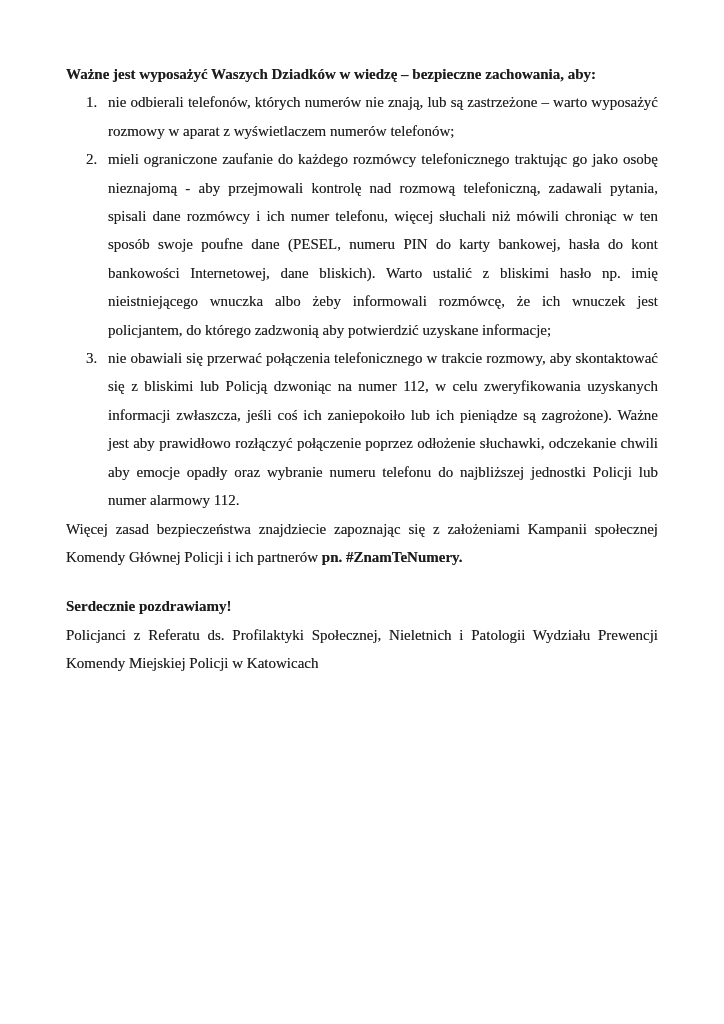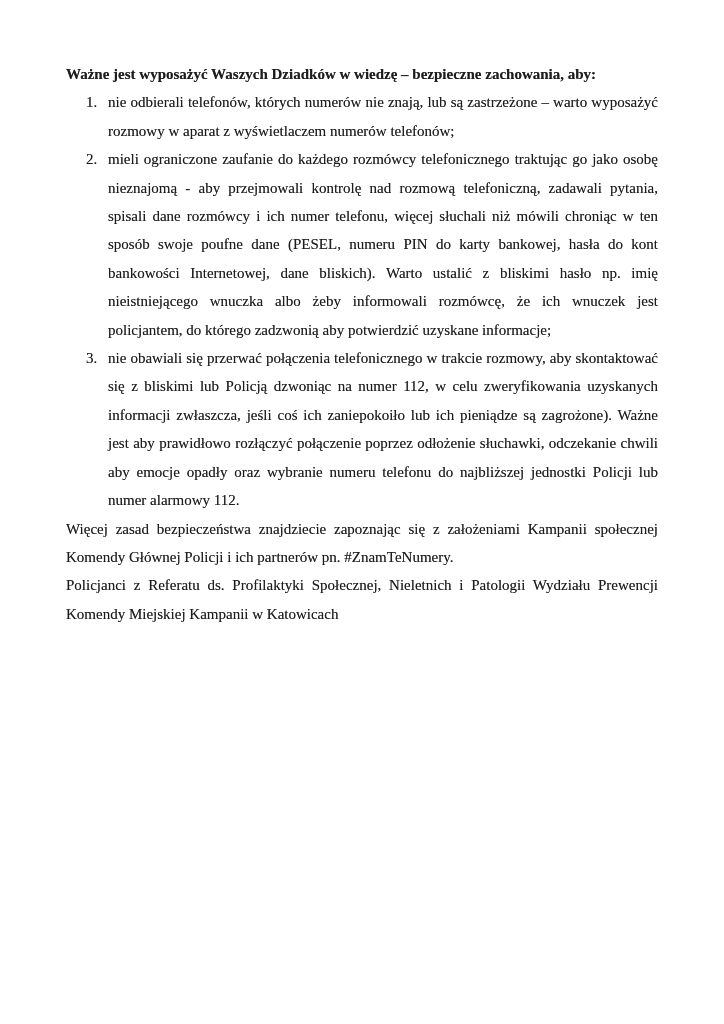"pn. #ZnamTeNumery." .bold { font-weight: normal -> bold }
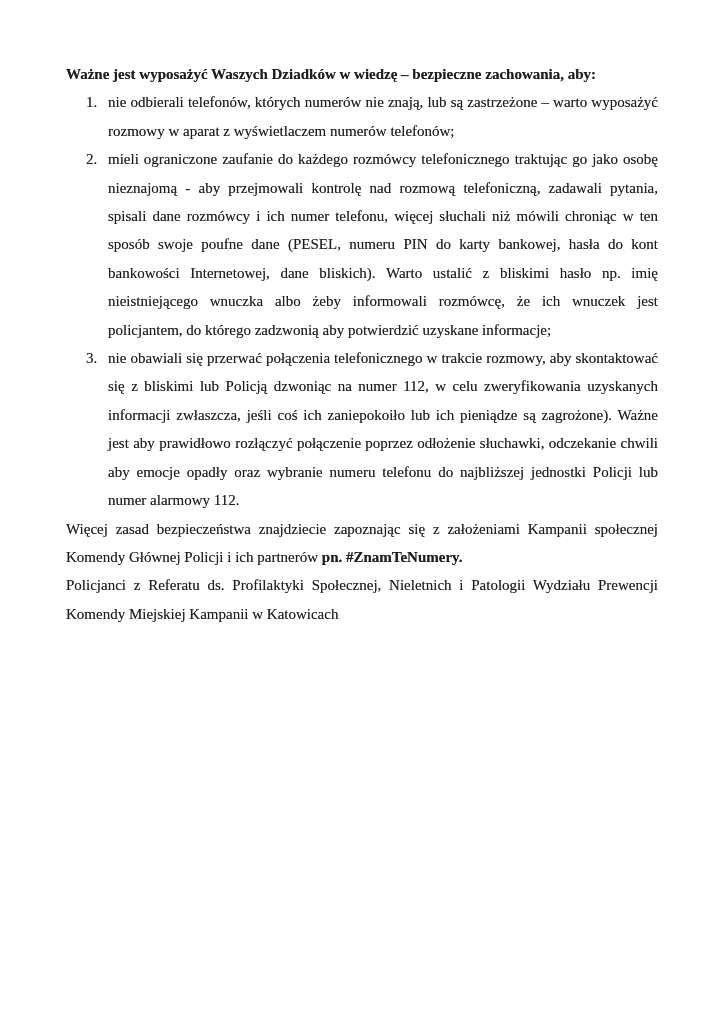"Serdecznie pozdrawiamy!" p.salutation { html: none -> <p>Serdecznie pozdrawiamy!</p> }
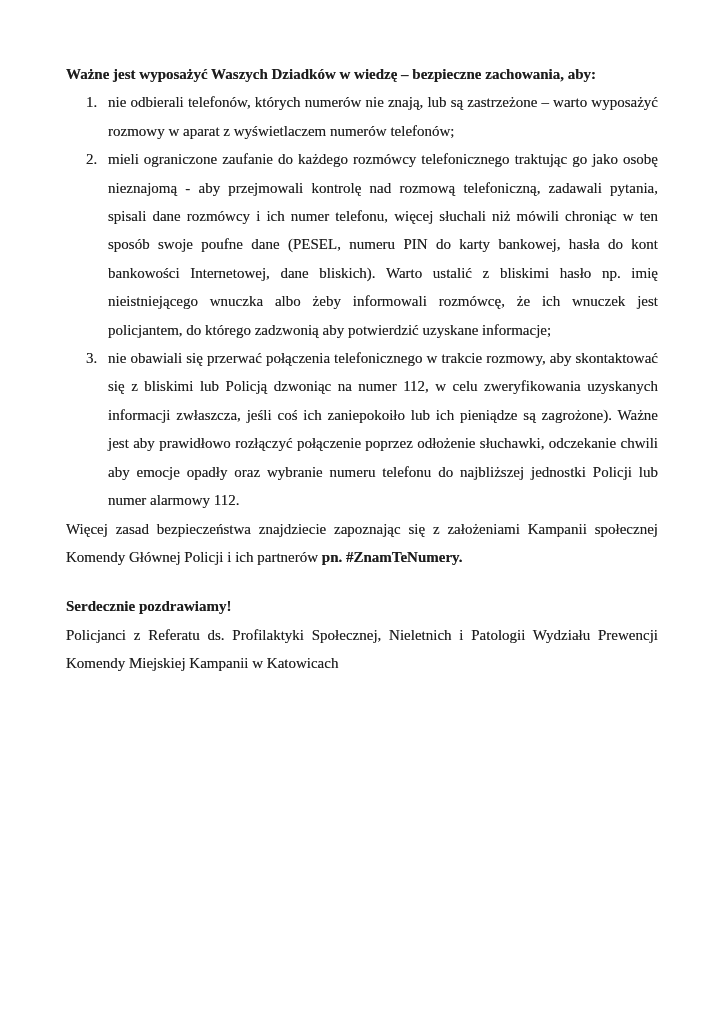"Policjanci z Referatu ds. Profilaktyki" p.signature { text: Kampanii -> Policji }
